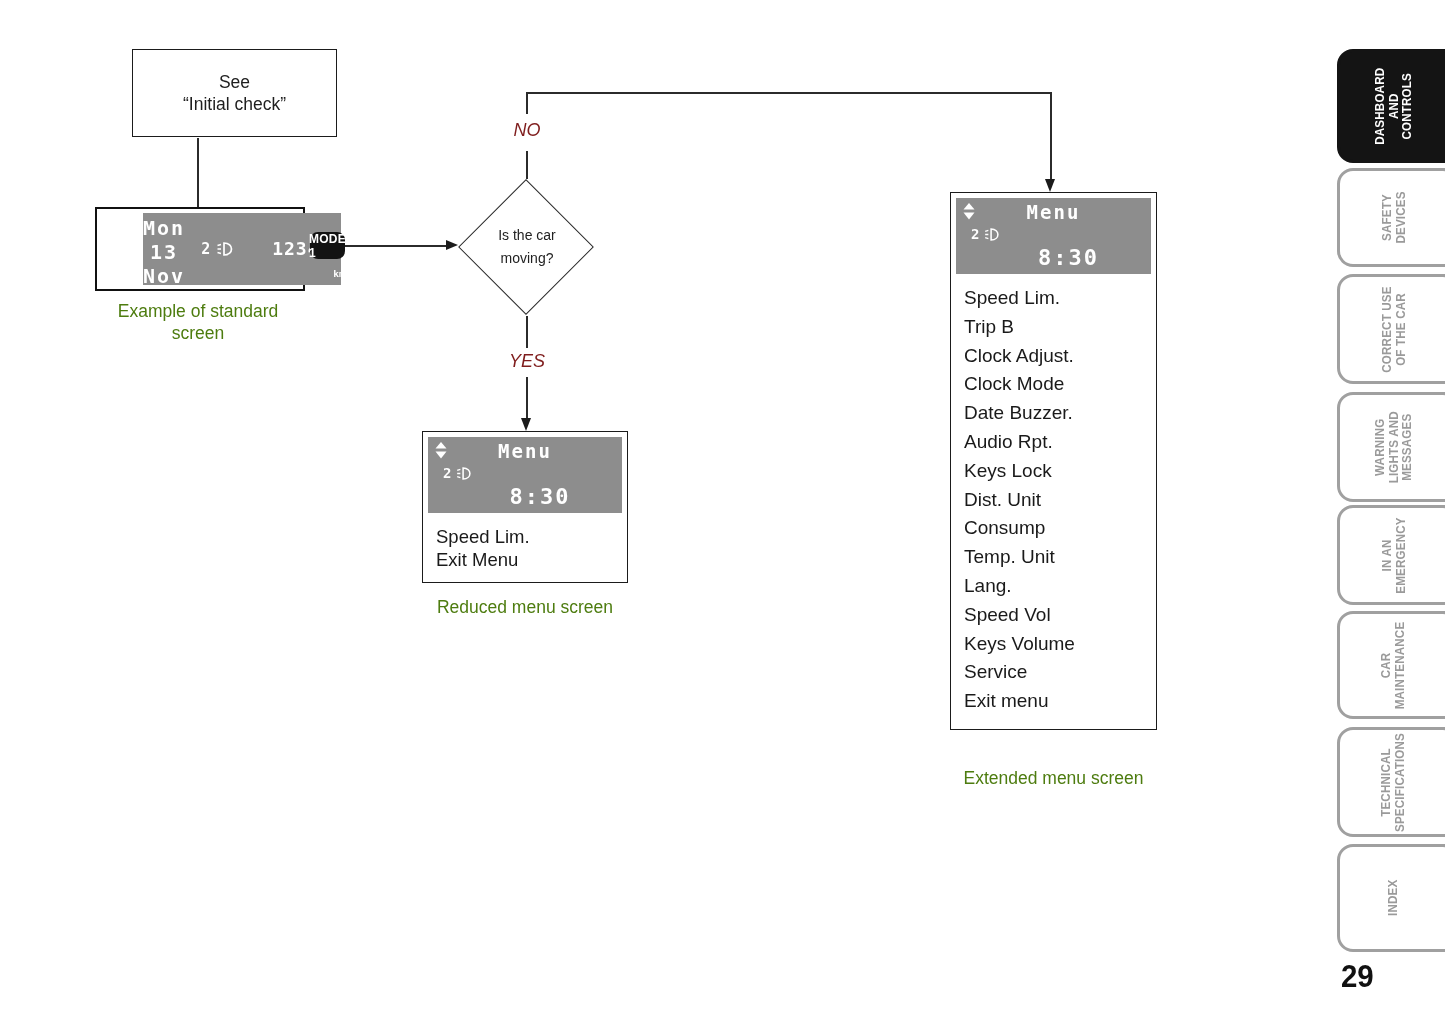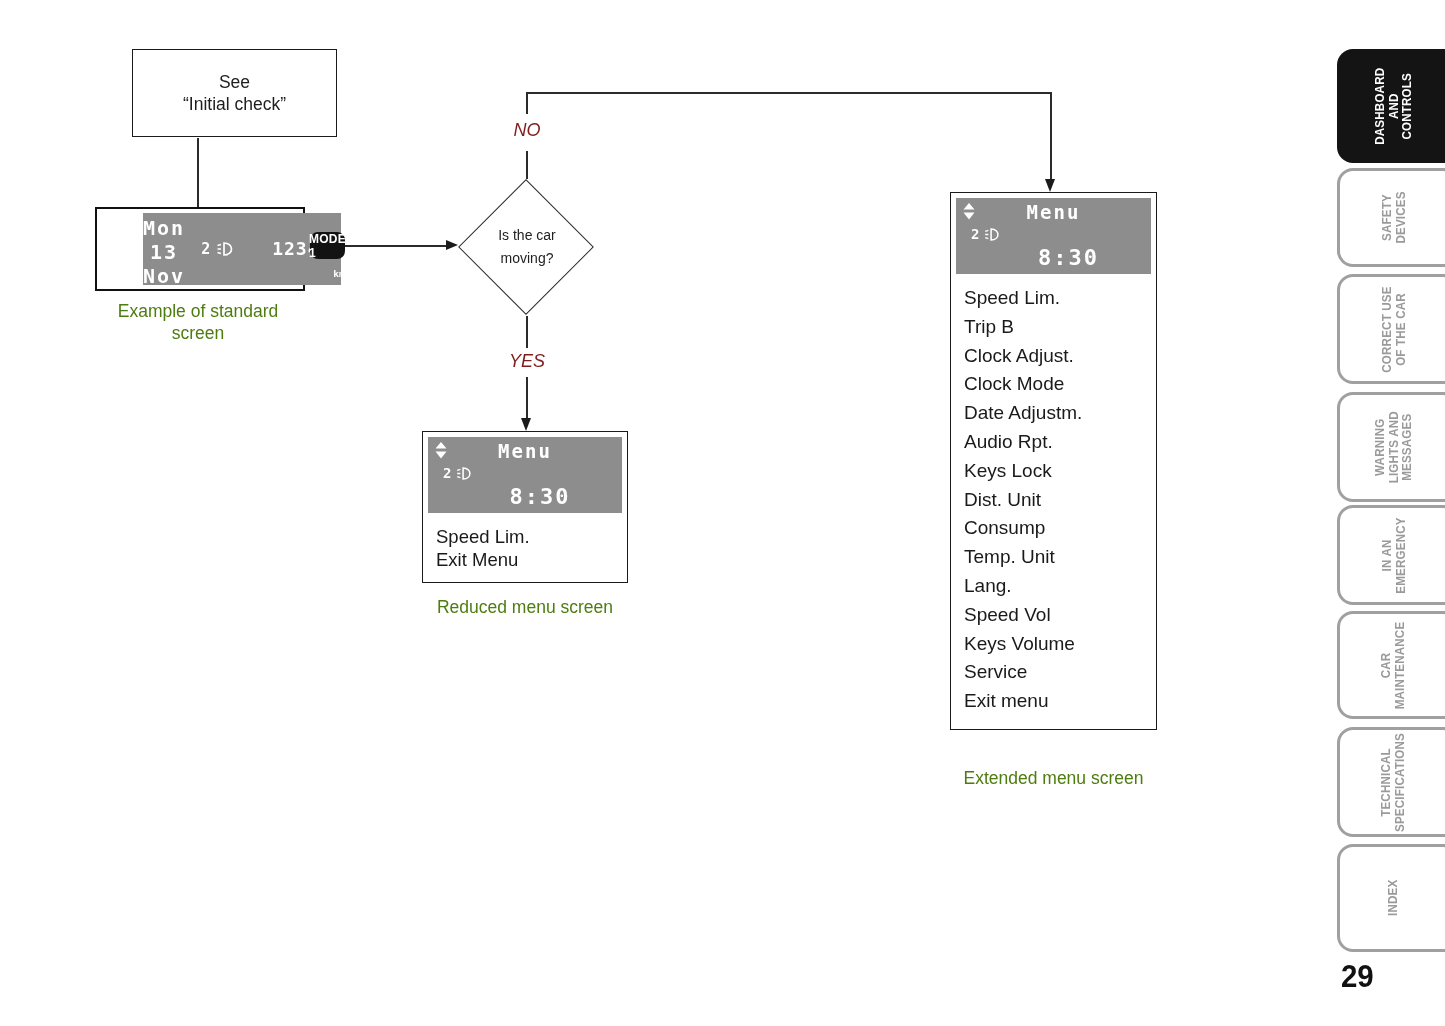"Date Adjustm." div { text: Adjustm -> Buzzer }
